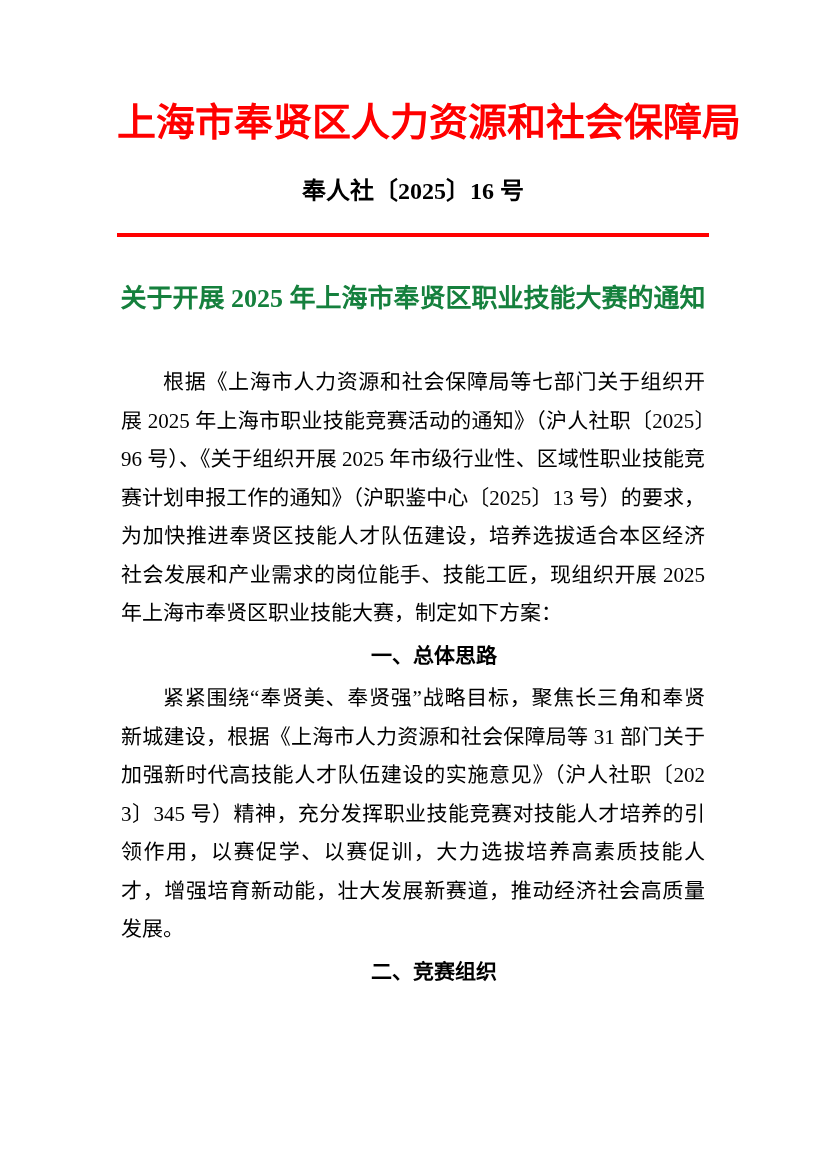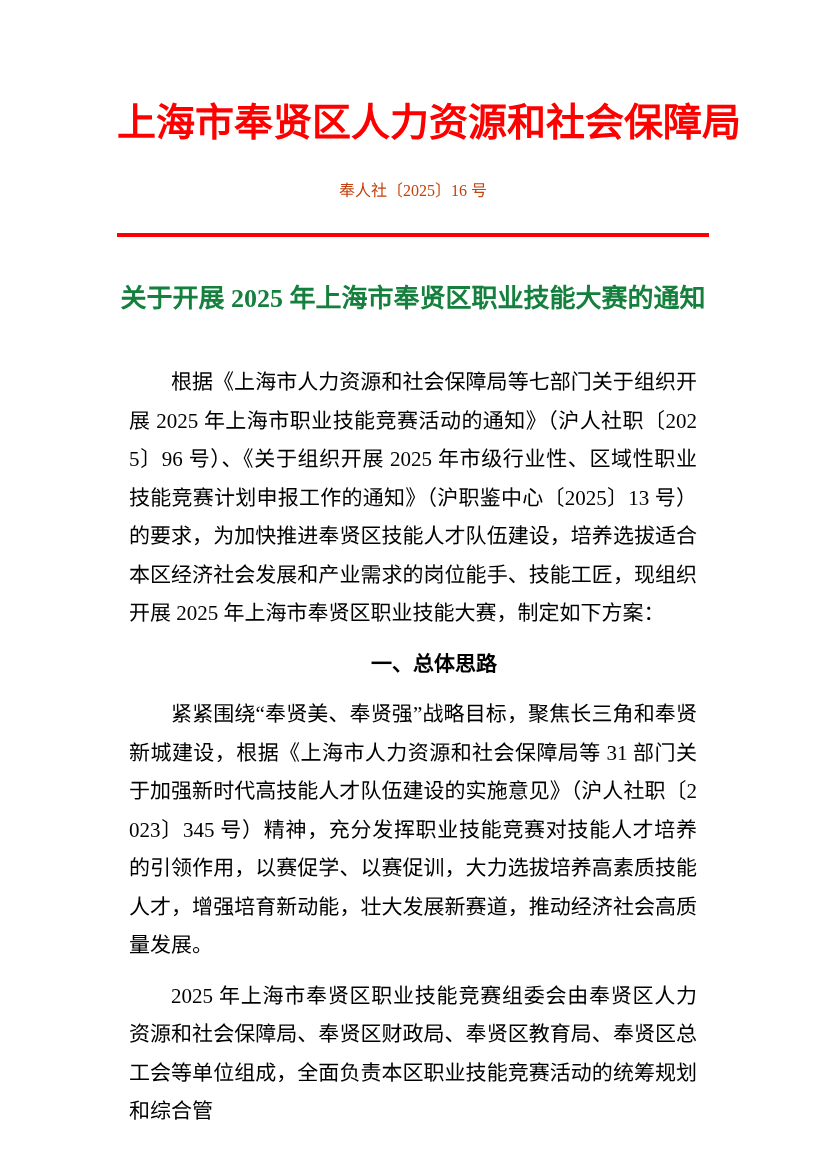"奉人社〔2025〕16 号" .docnum { color: #c2410c -> #000000; font-size: 16px -> 24px; font-weight: normal -> bold }
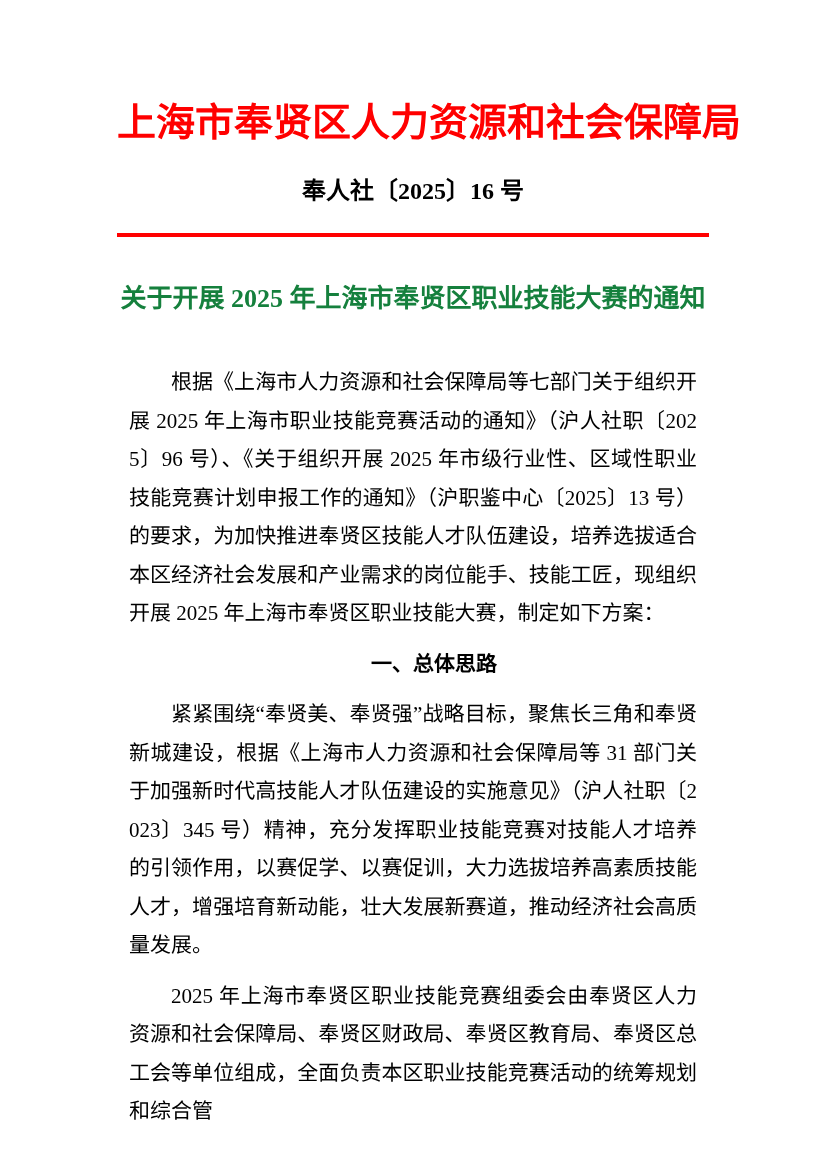"根据《上海市人力资源和社会保障局等七部门关于组织开展 2025" .para { margin: 12px -> 4px }
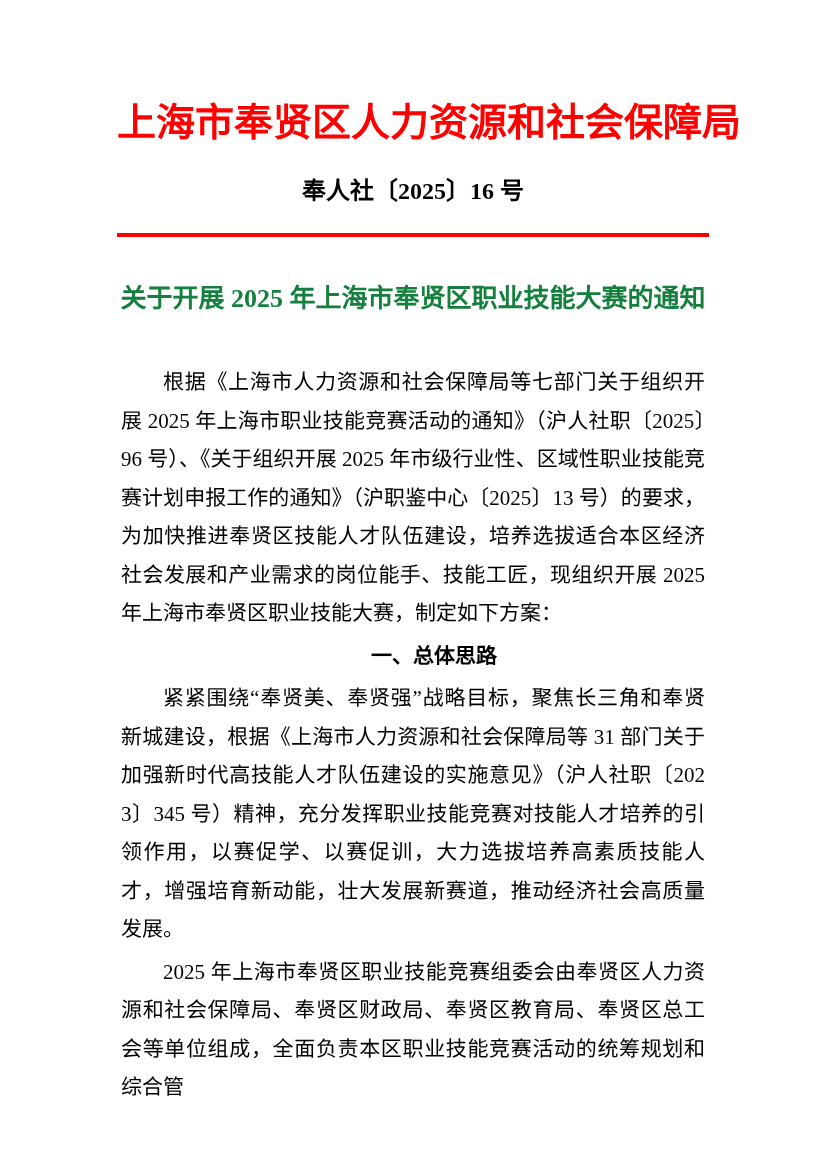"二、竞赛组织" p.para { html: none -> <p>二、竞赛组织</p> }
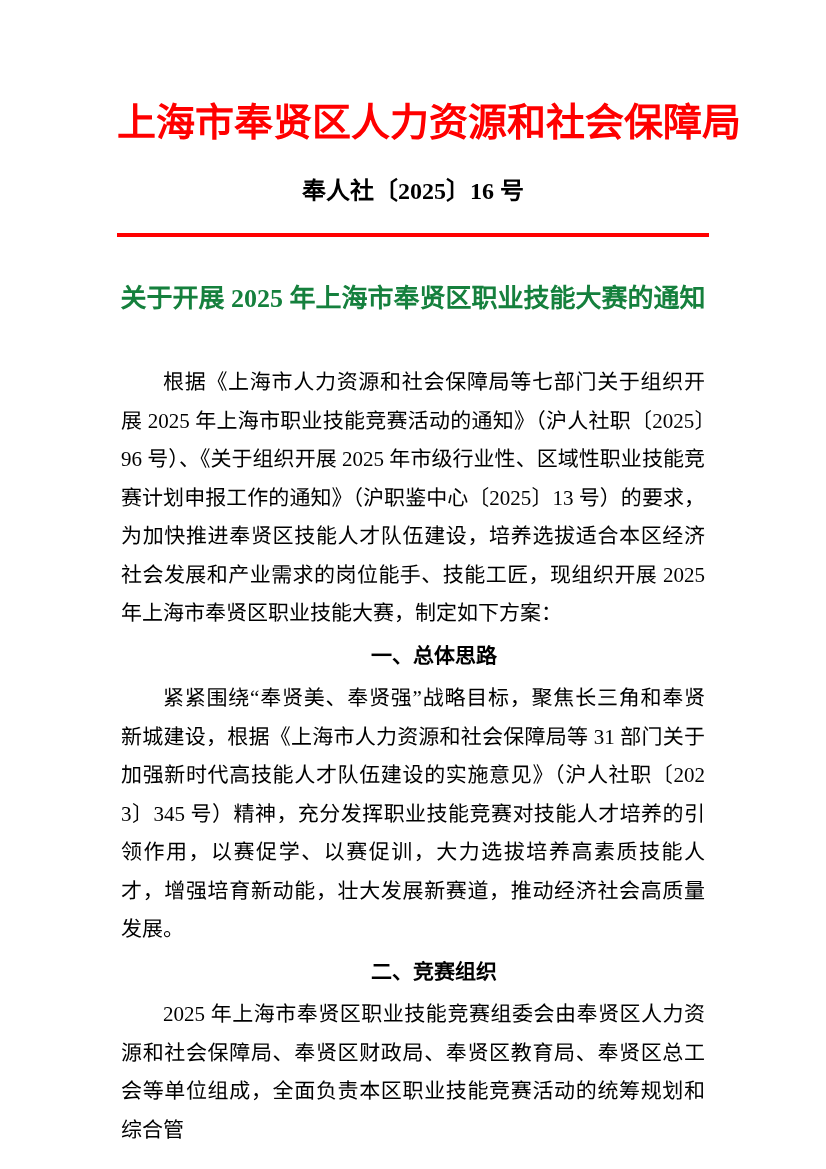"2025" p.para { html: <p>2025 年上海市奉贤区职业技能竞赛组委会由奉贤区人力资源和社会保障局、奉贤区财政局、奉贤区教育局、奉贤区总工会等单位组成，全面负责本区职业技能竞赛活动的统筹规划和综合管</p> -> none }
